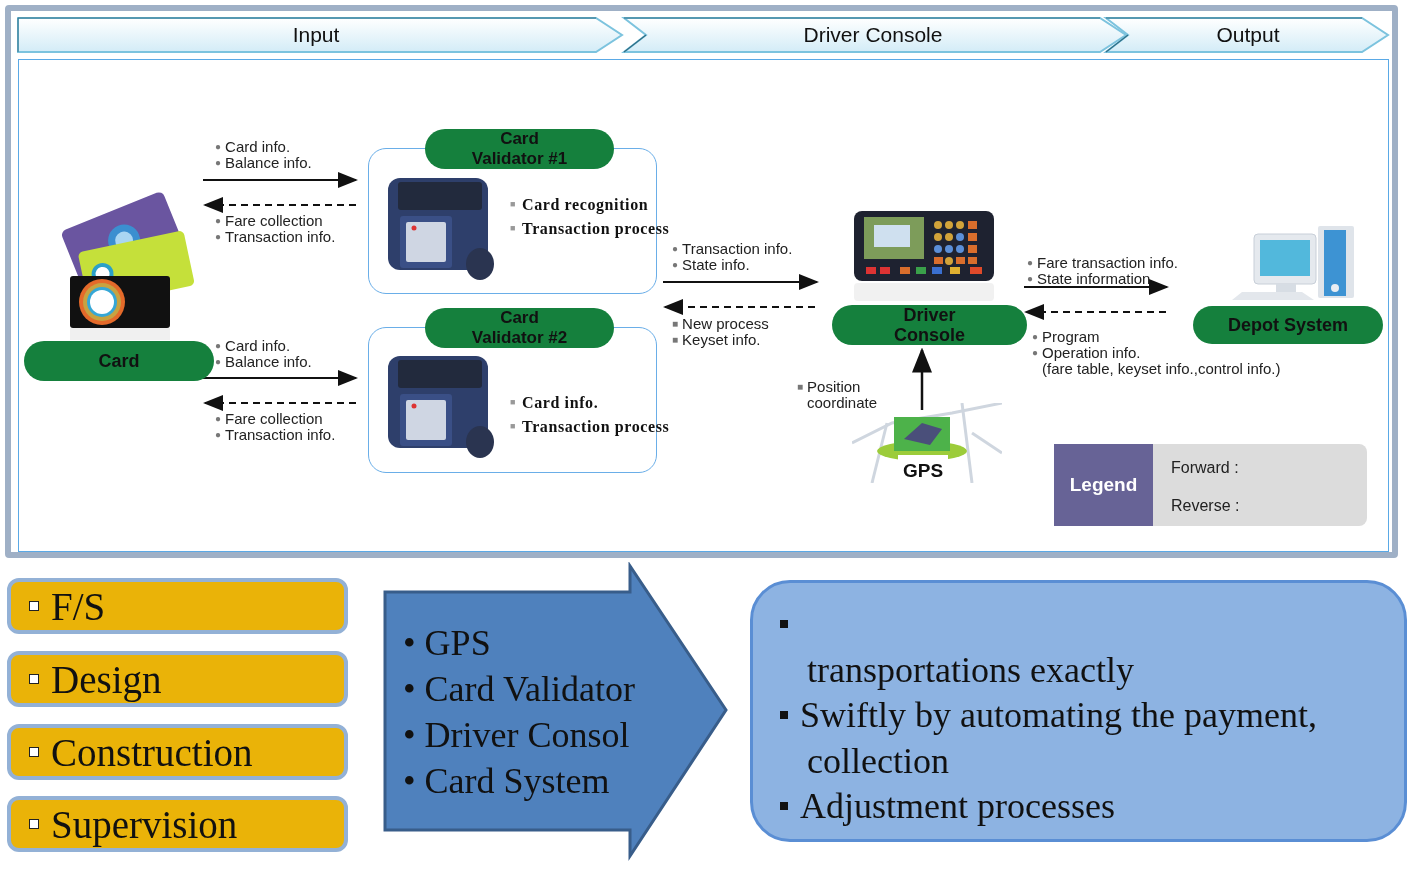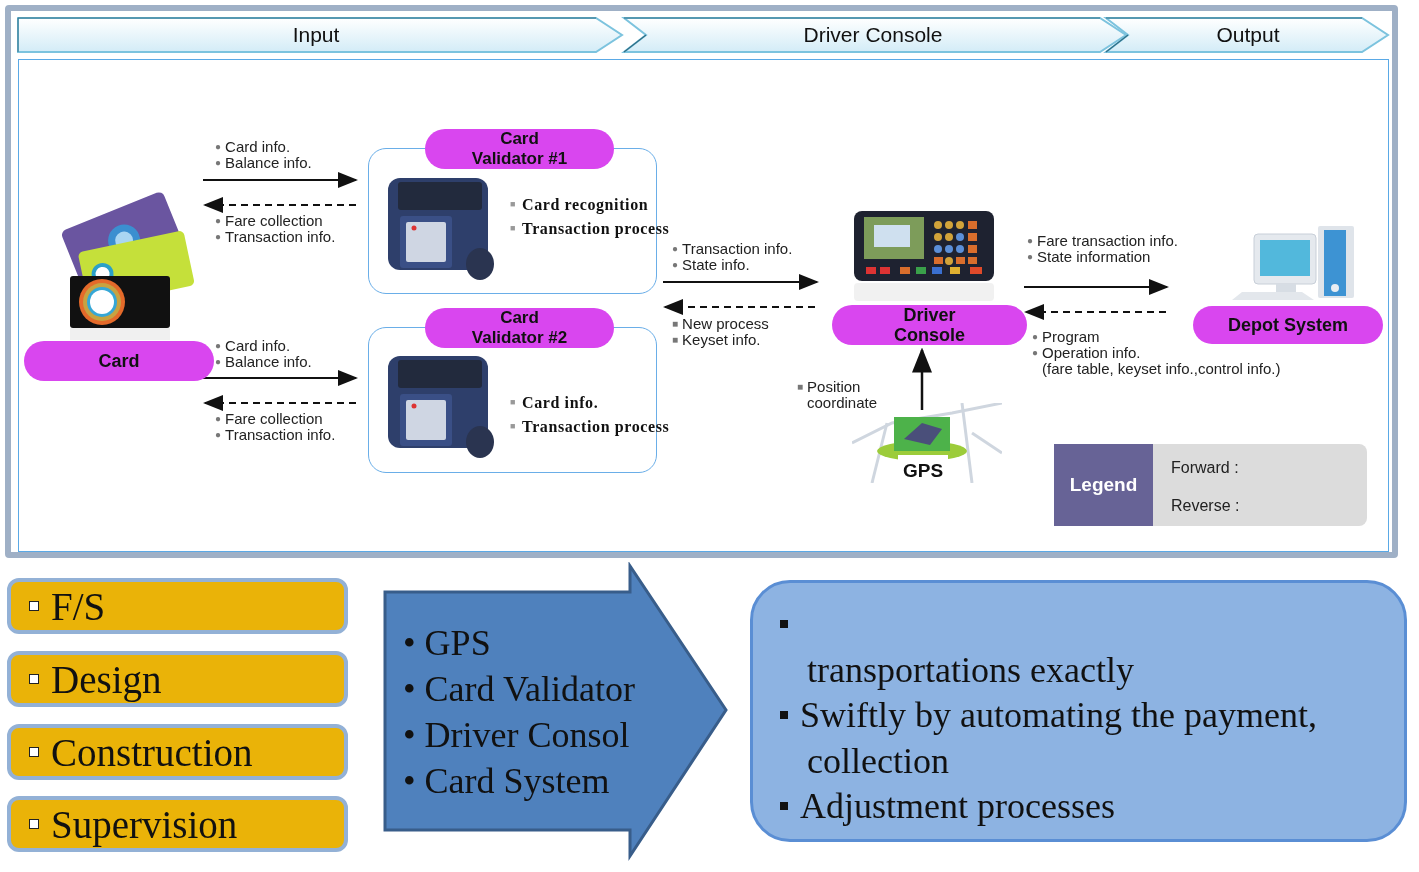"Card" .pill { background: #d946ef -> #15803d }
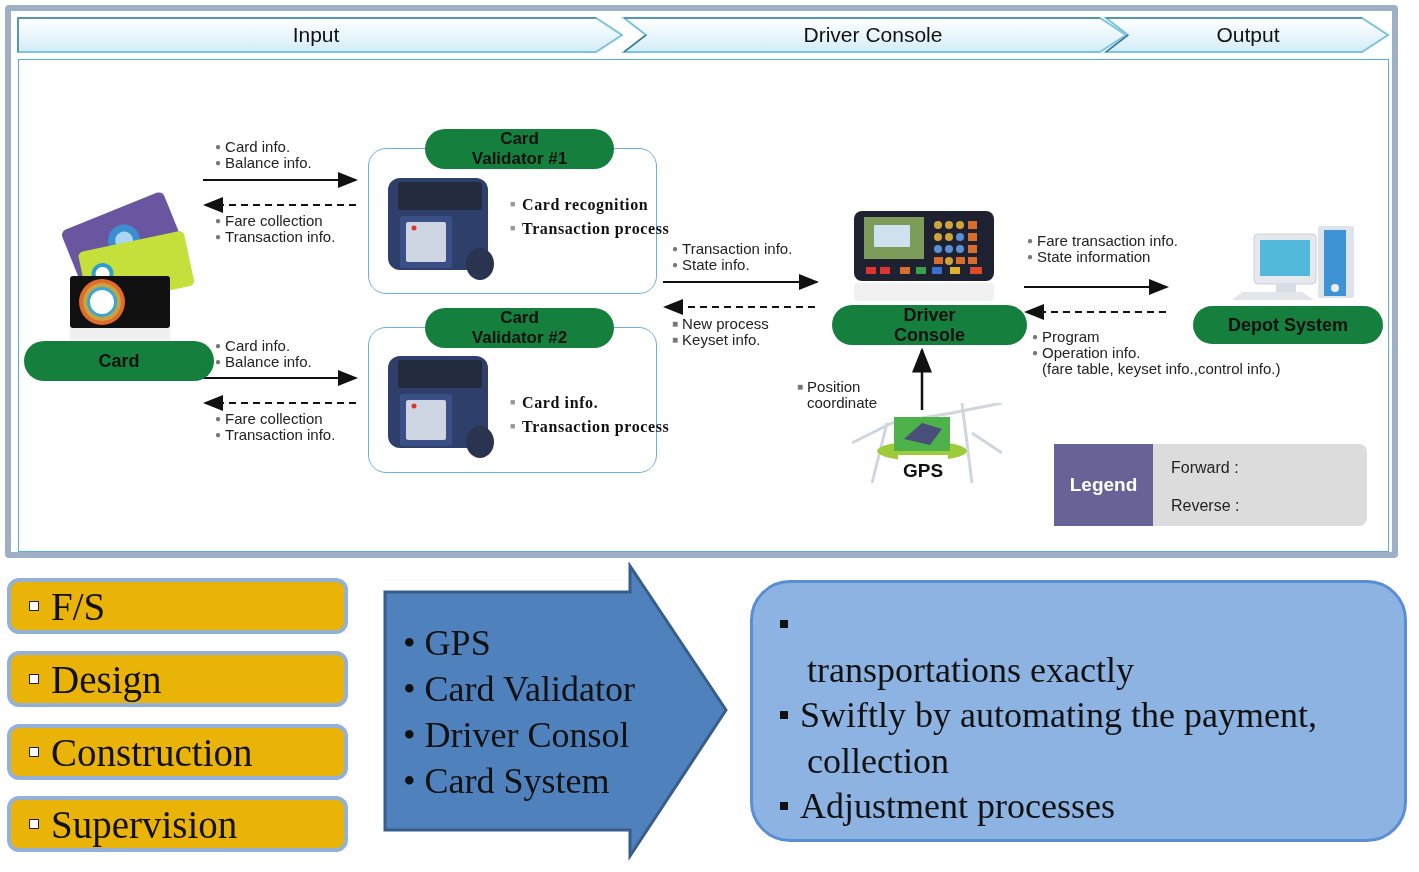"● Fare transaction info." div.abs { top: 234px -> 256px }
